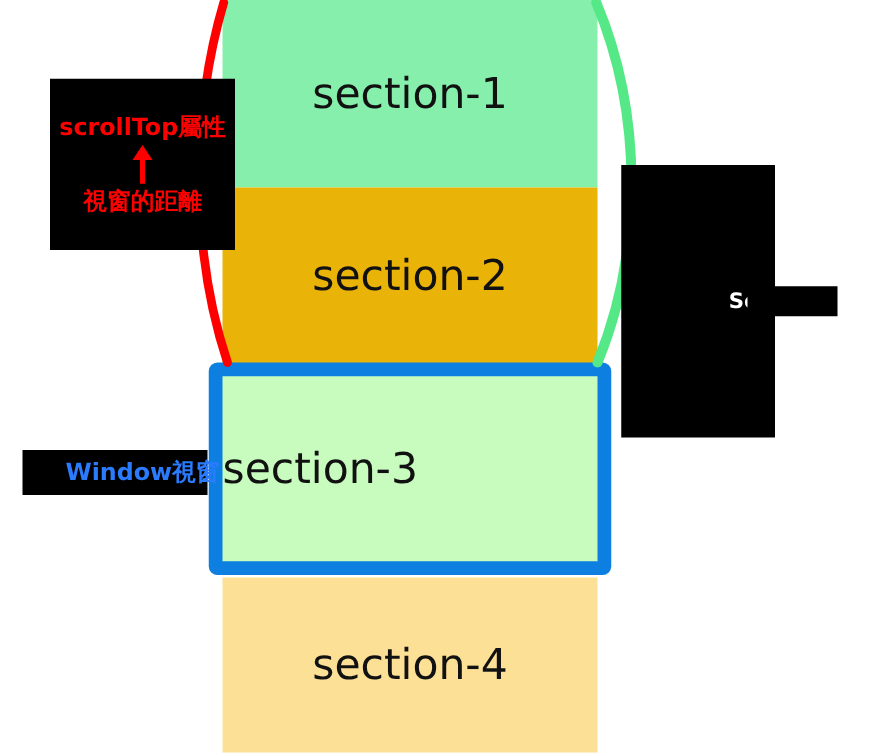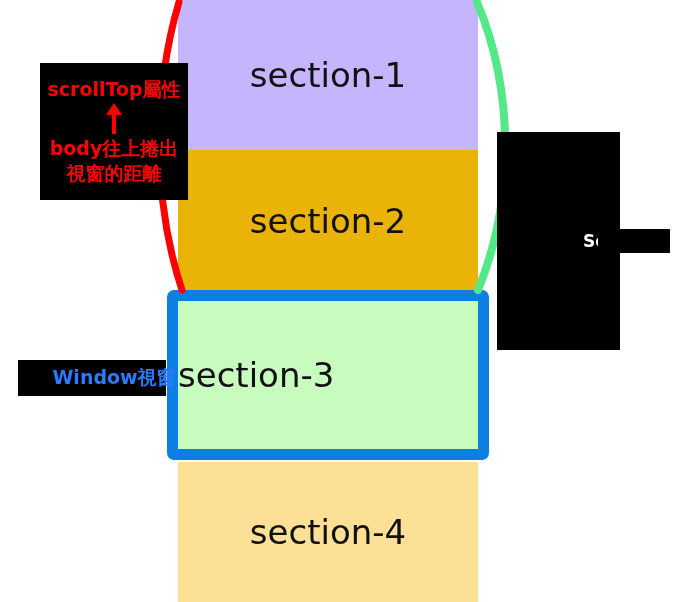"section-1" #sec1 { background: #c4b5fd -> #86efac }
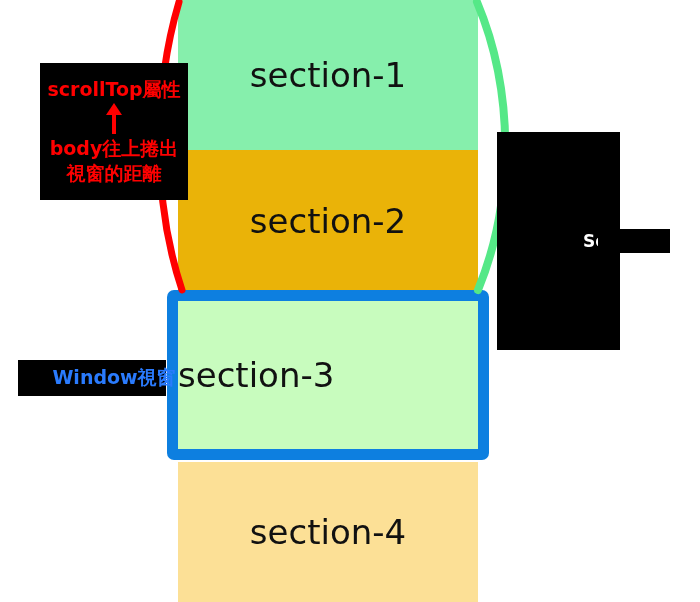"body往上捲出" div.red-txt { html: <div>body往上捲出</div> -> none }
